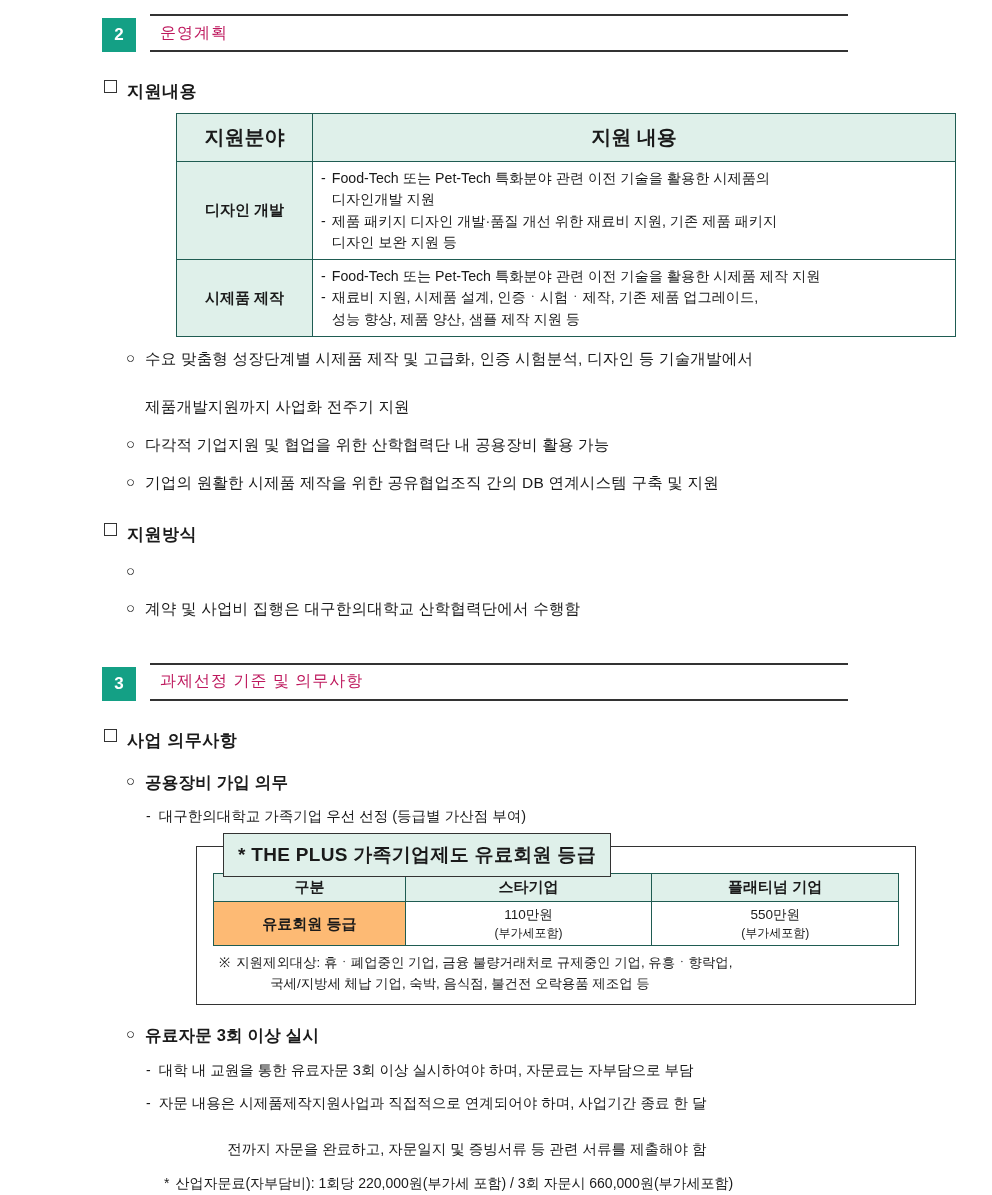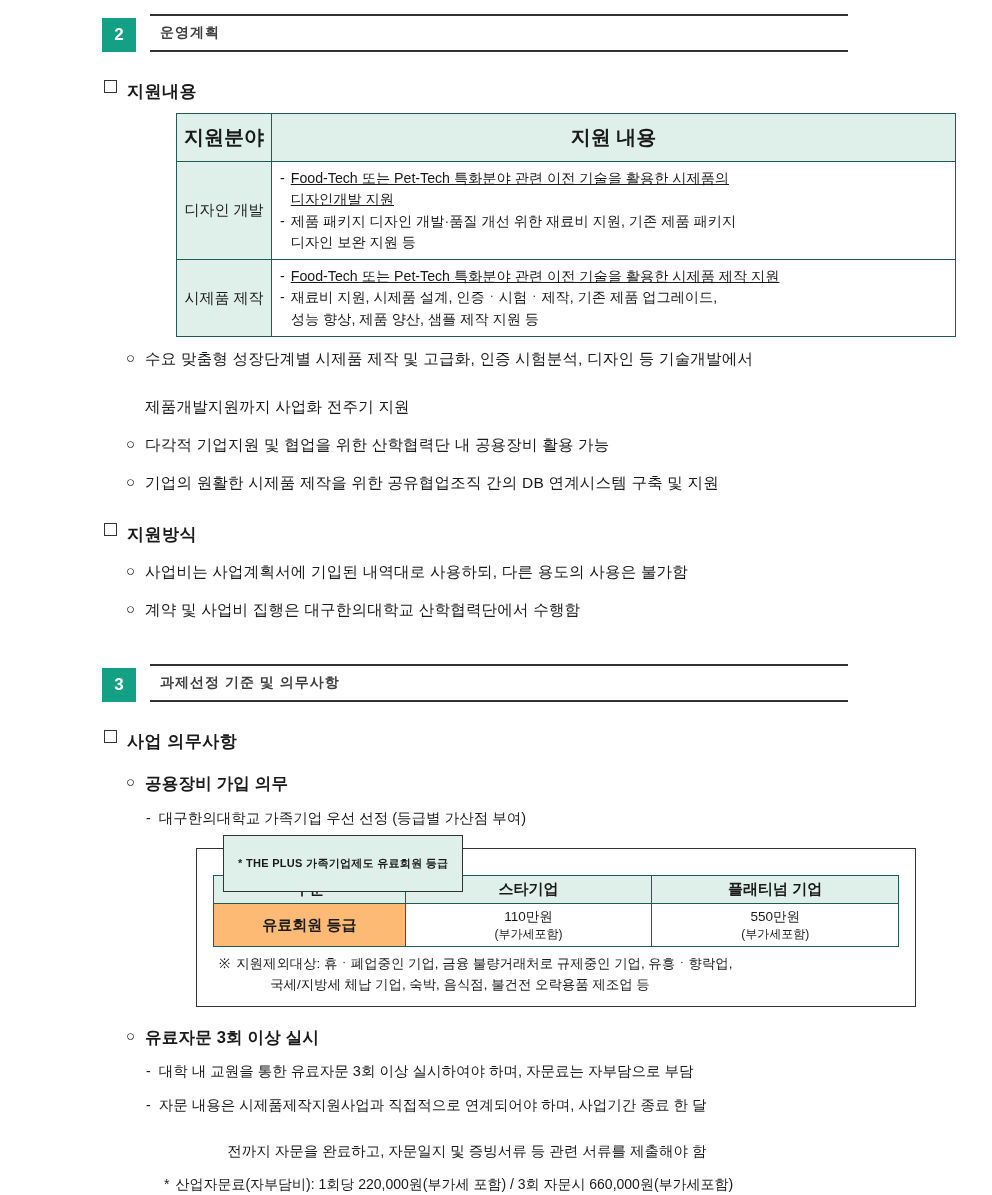"운영계획" .sec-title { color: #404040 -> #be185d; font-size: 14px -> 16px; font-weight: bold -> normal }
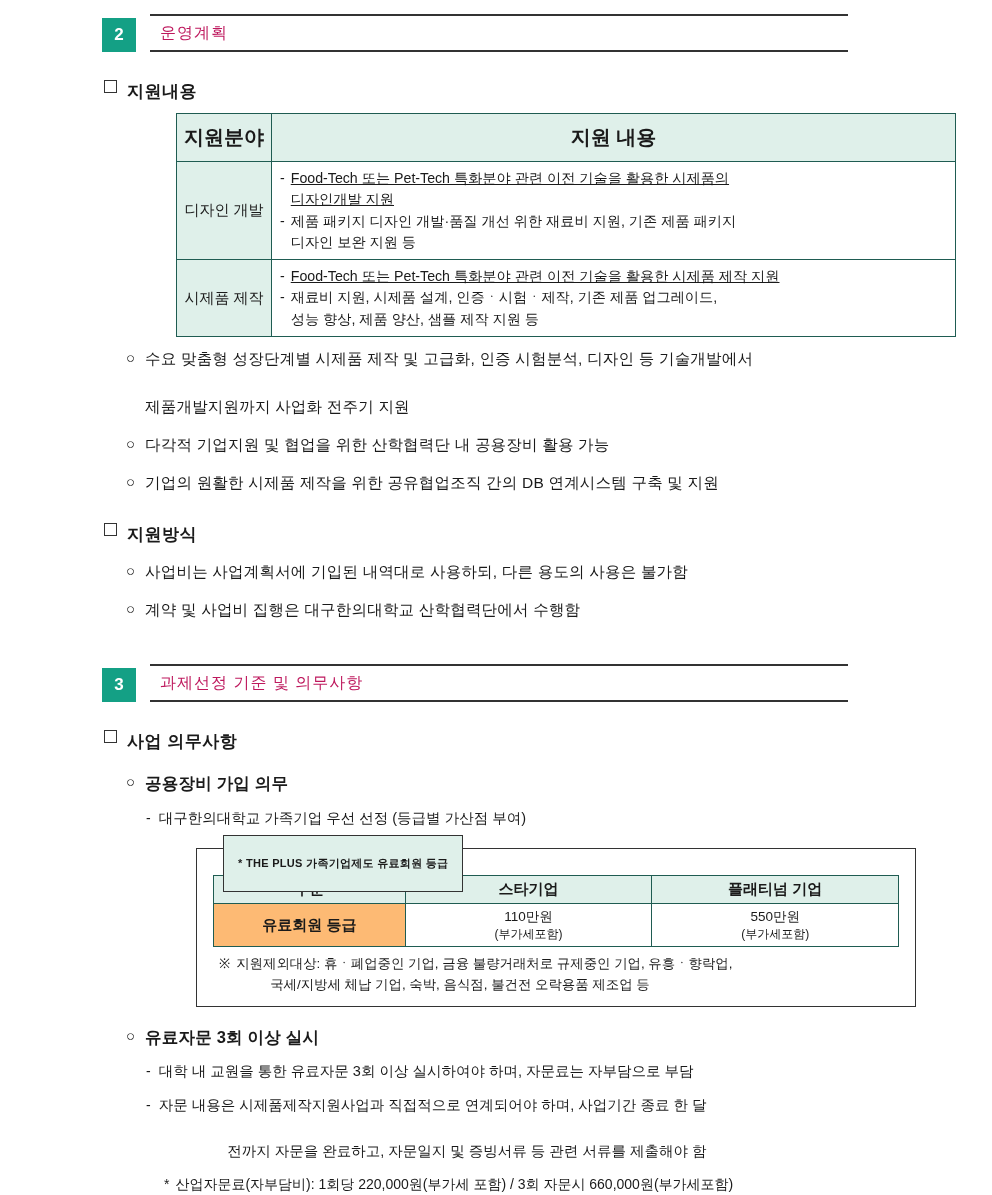"Food-Tech 또는 Pet-Tech 특화분야 관련" .u { text-decoration: underline -> none }
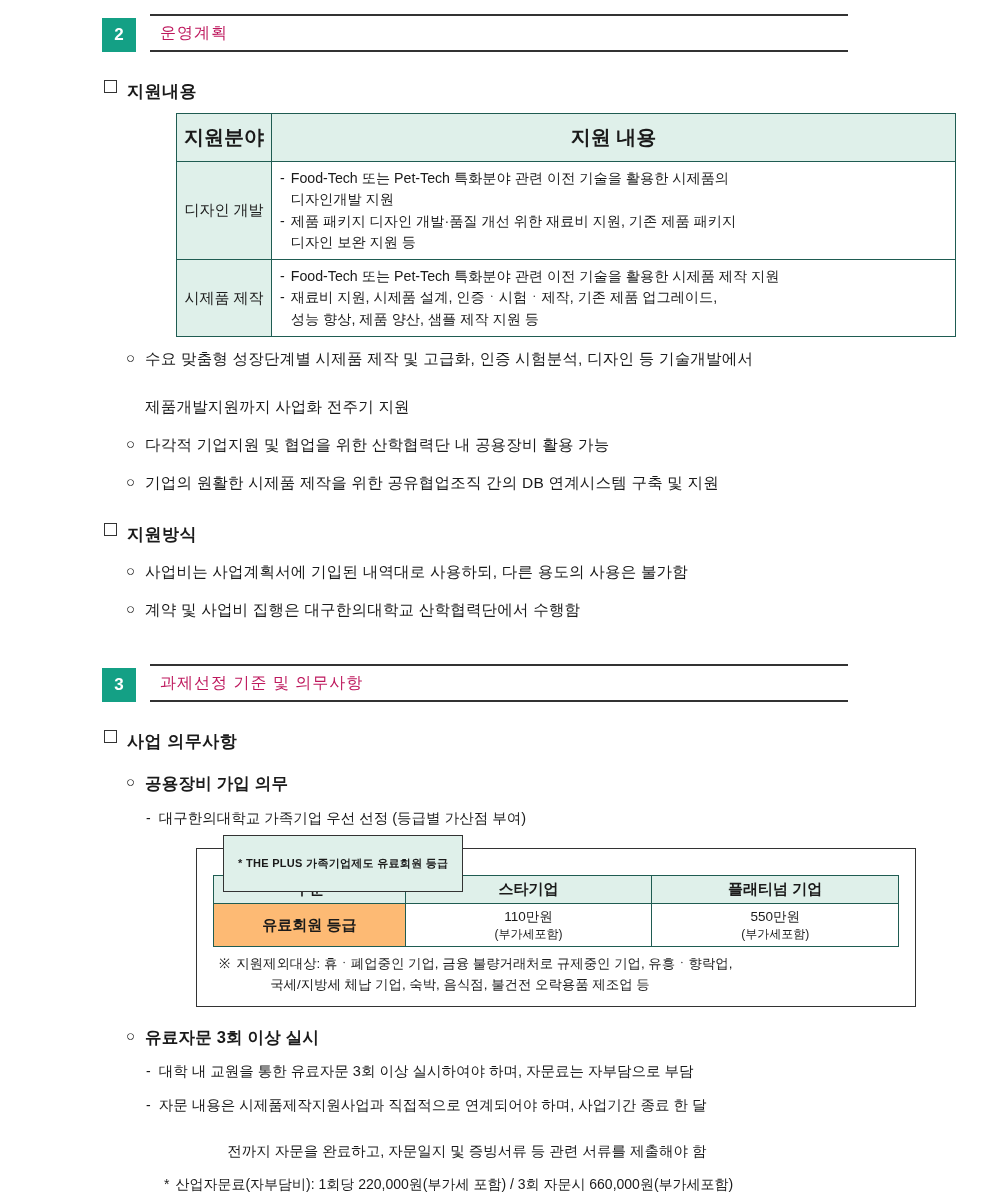"디자인 개발" .tbl1 td.head-cell { font-weight: normal -> bold; width: 95px -> 136px }
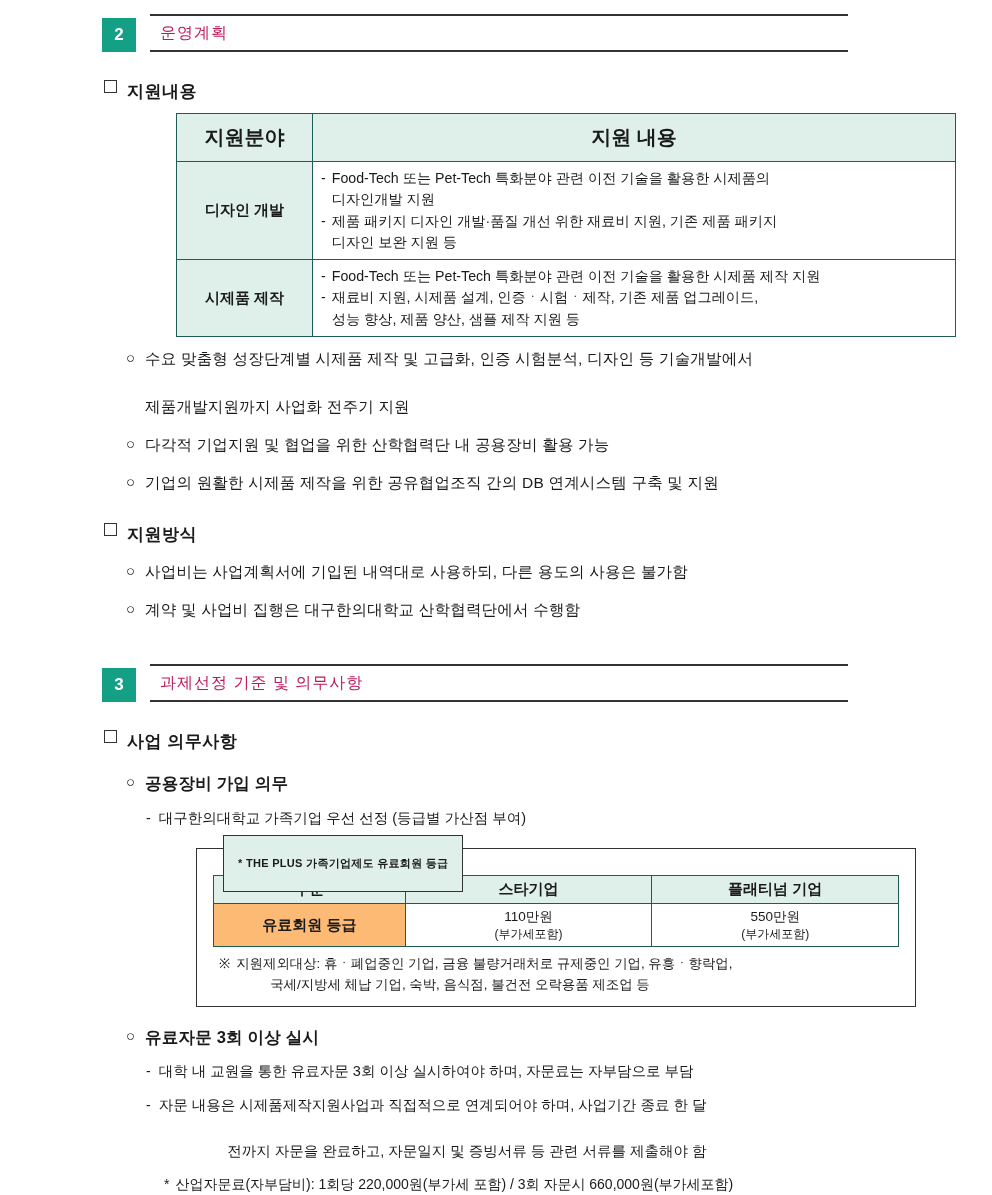"사업비는 사업계획서에 기입된 내역대로 사용하되," span.txt { html: <span>사업비는 사업계획서에 기입된 내역대로 사용하되, 다른 용도의 사용은 불가함</span> -> none }
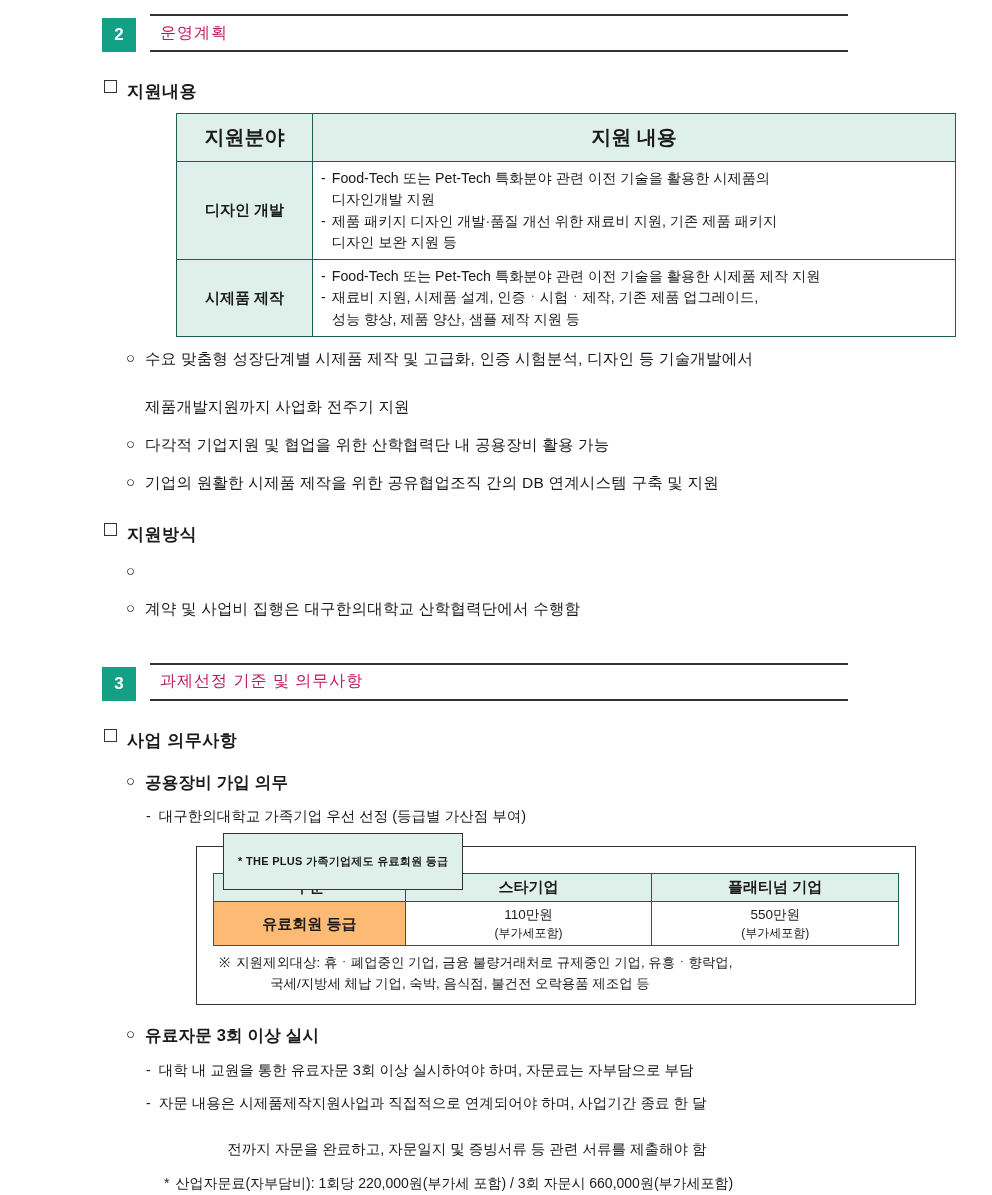"* THE PLUS 가족기업제도 유료회원" .fam-tag { font-size: 11px -> 19px; padding: 20px 14px -> 8px 14px }
